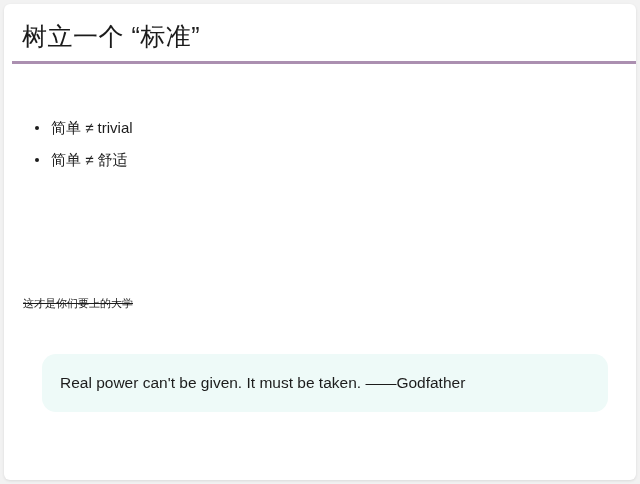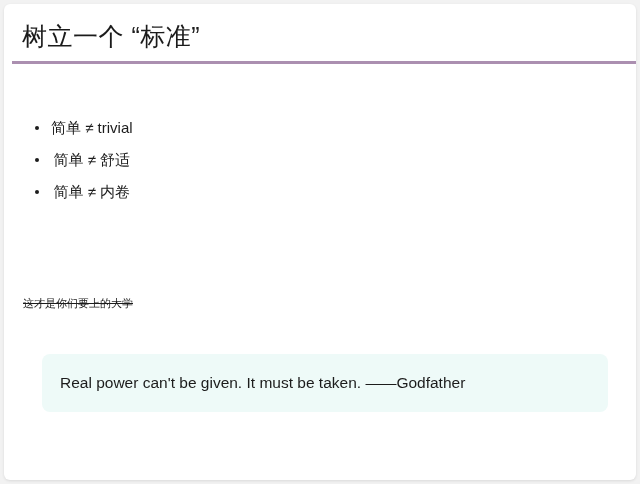"简单 ≠ trivial" .bullet-item { text-align: center -> none }
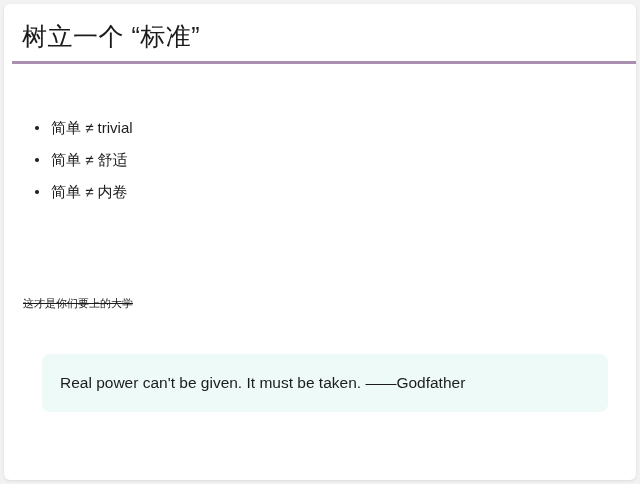"简单 ≠ 内卷" li.bullet-item { html: <li> <span>简单 ≠ 内卷</span> </li> -> none }
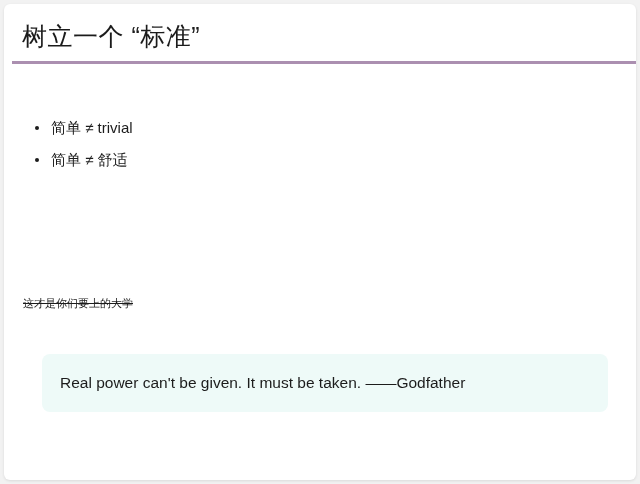"Real power can't be given." .quote-box { border-radius: 8px -> 14px }
